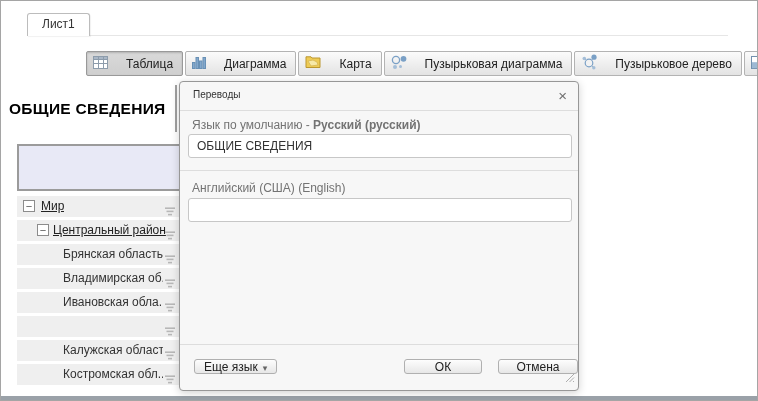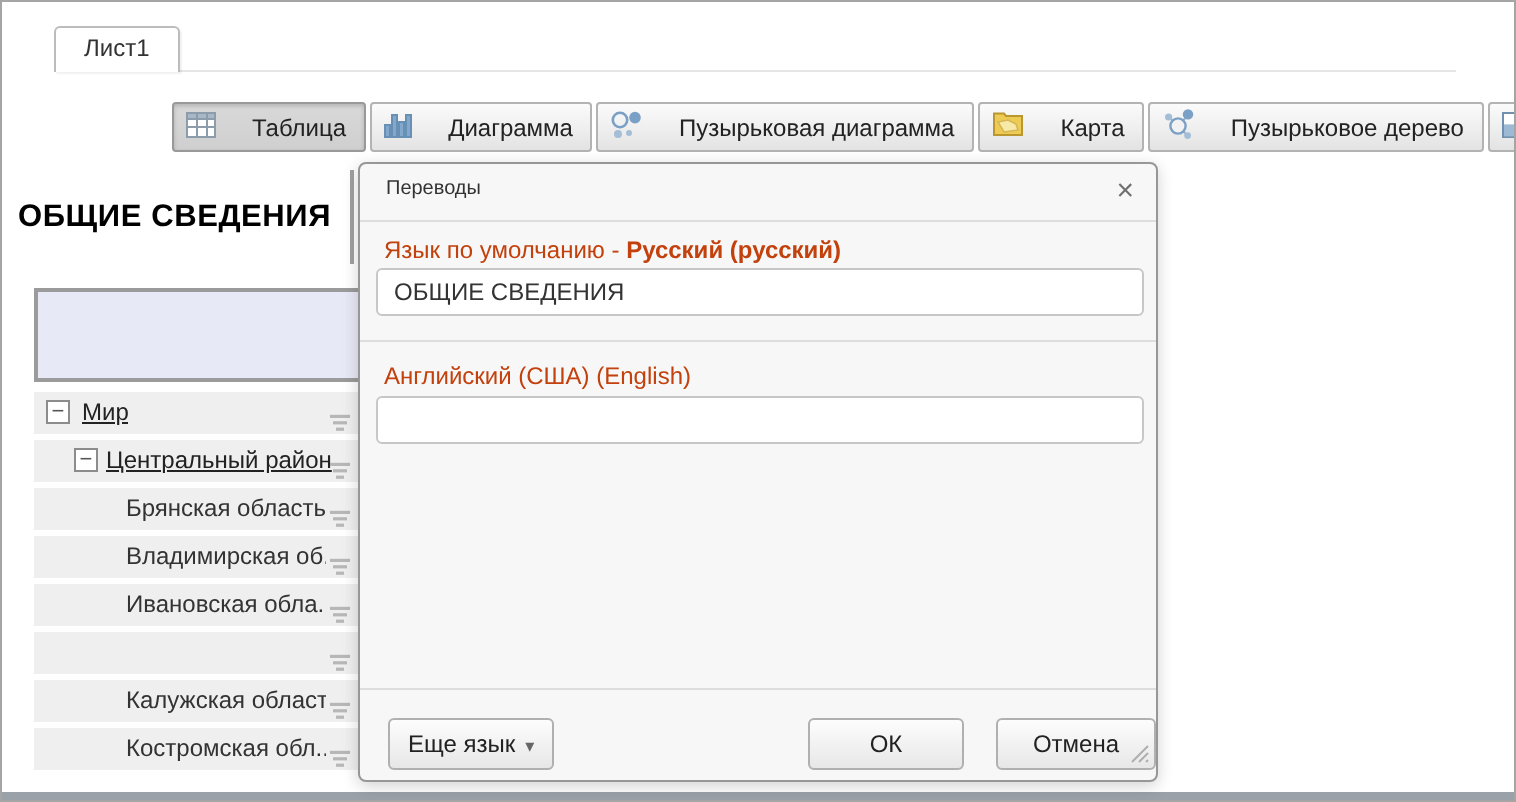"Пузырьковая диаграмма" button.tb-btn { order: before "Карта" -> after "Карта" }
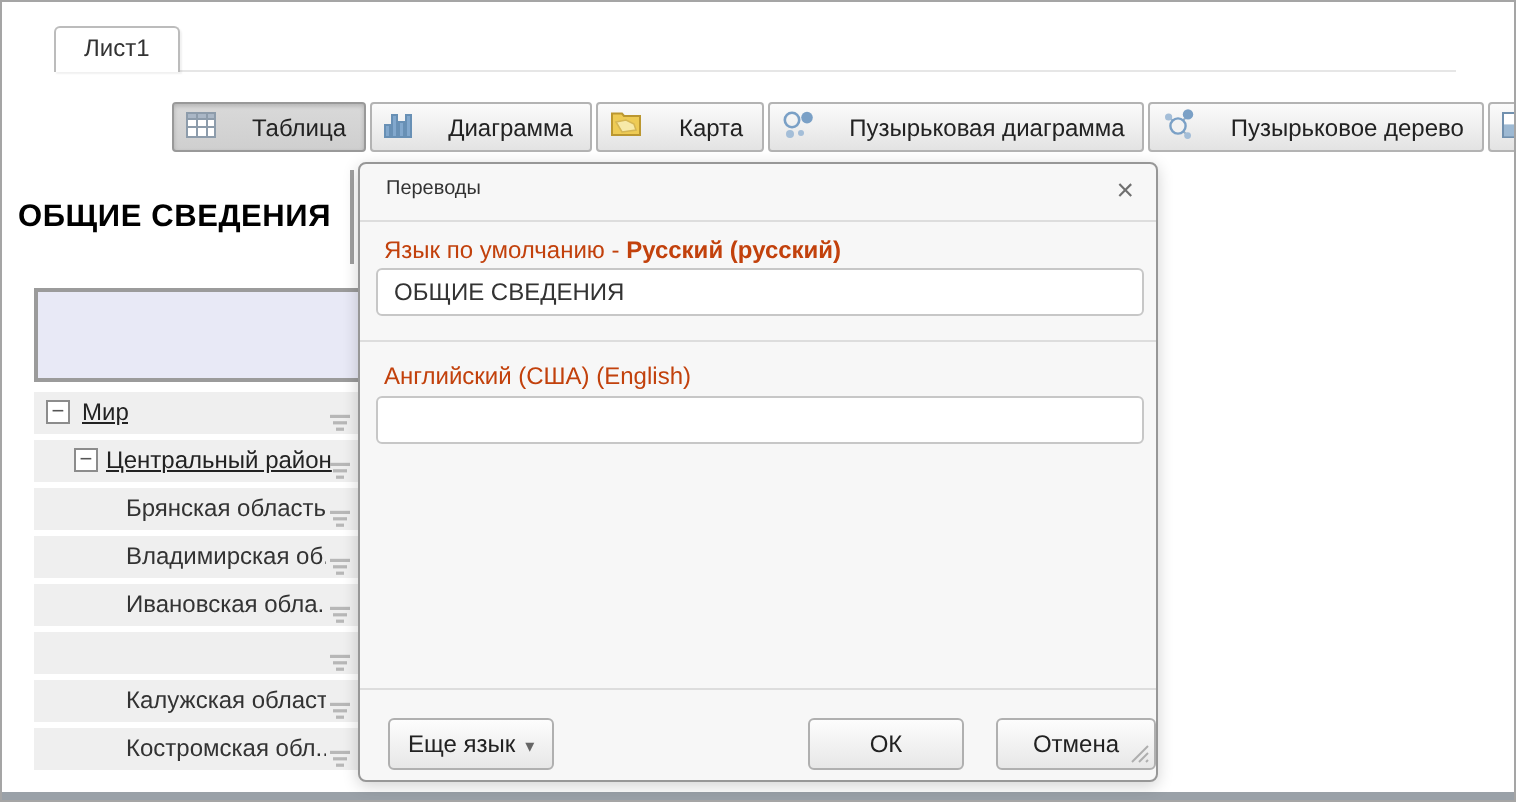"Язык по умолчанию - Русский" .dlg-label { color: #c2410c -> #737373 }
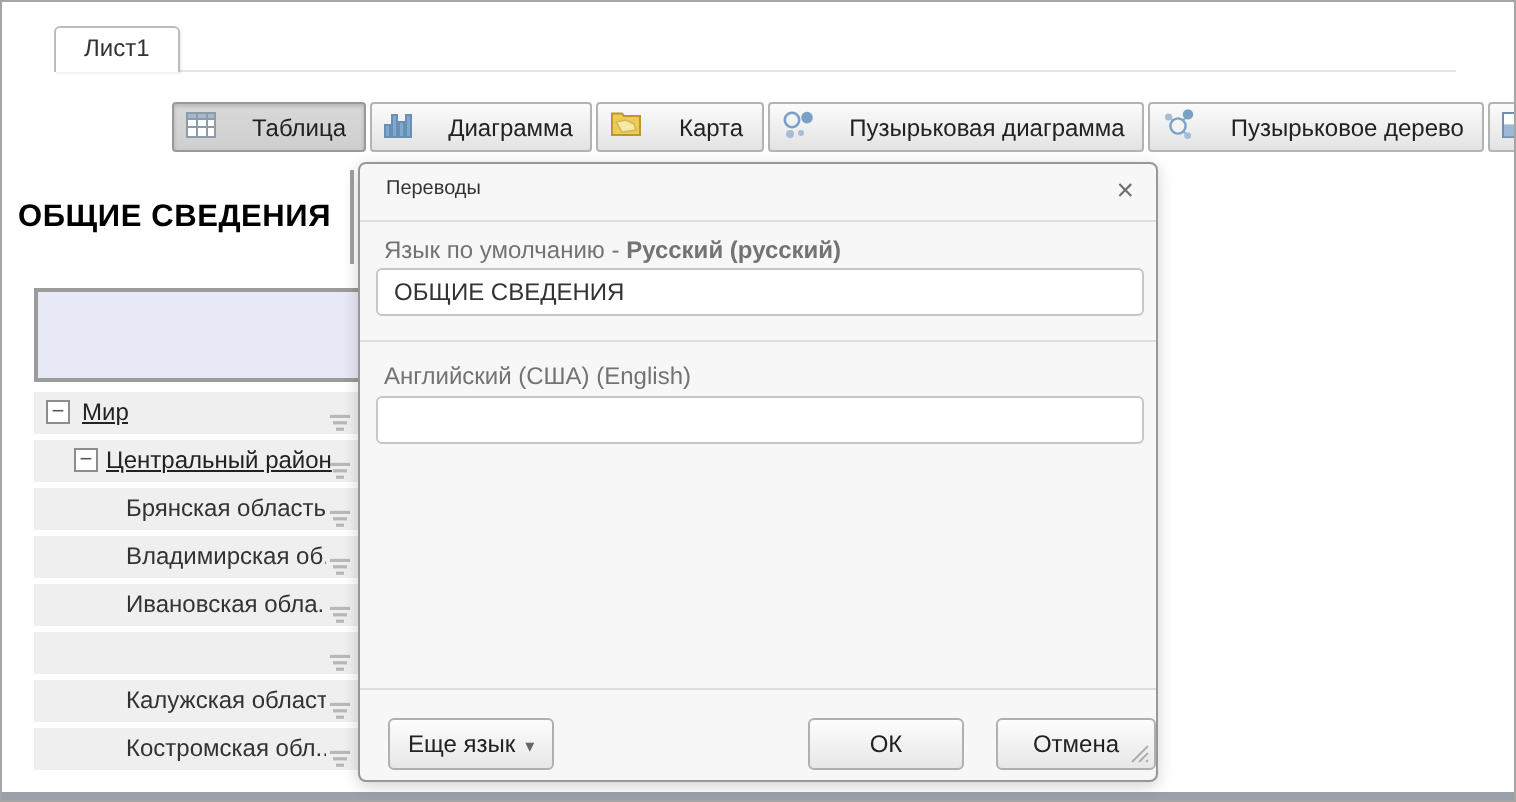"Еще язык ▾" .dlg-btn { height: 26px -> 15px }
